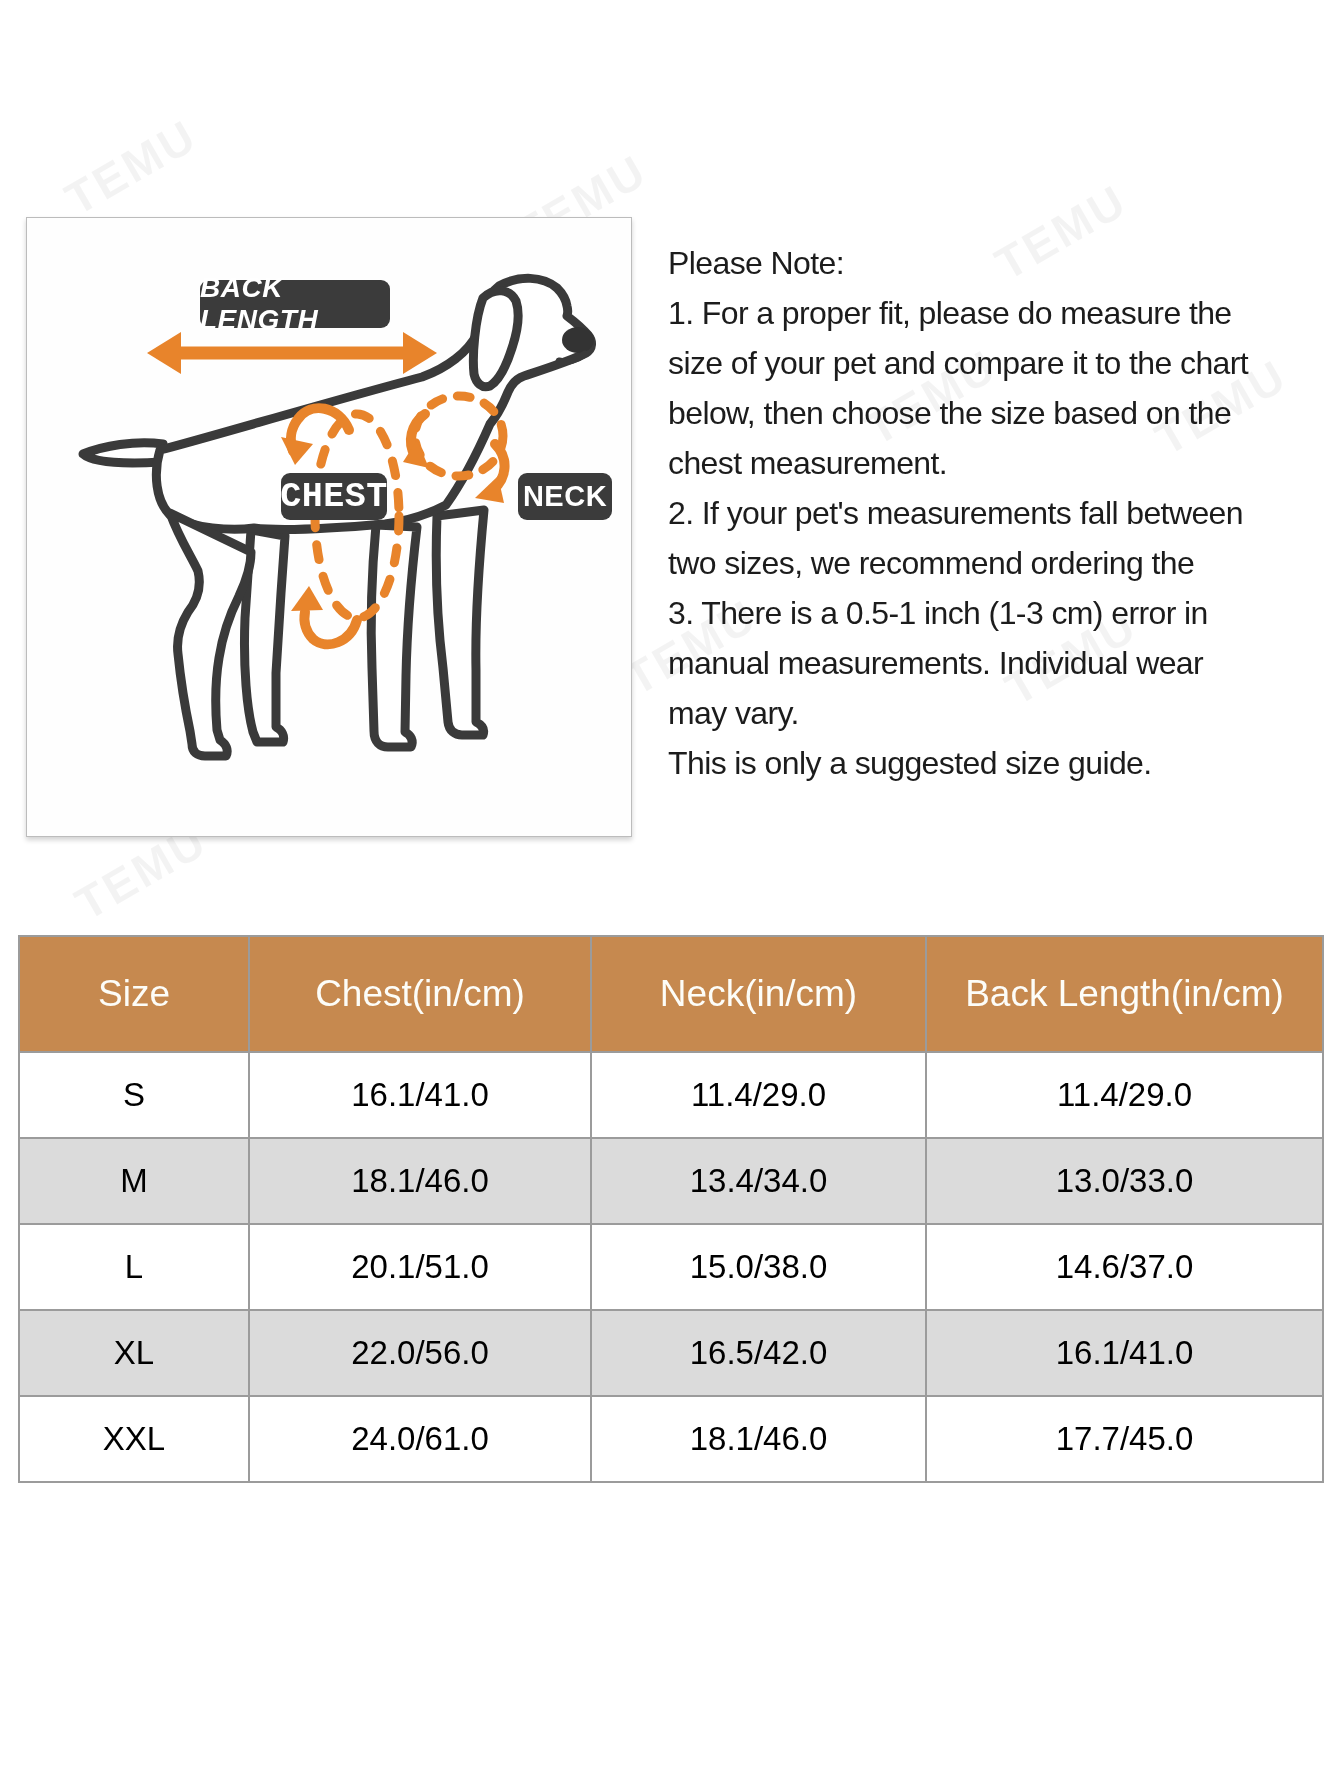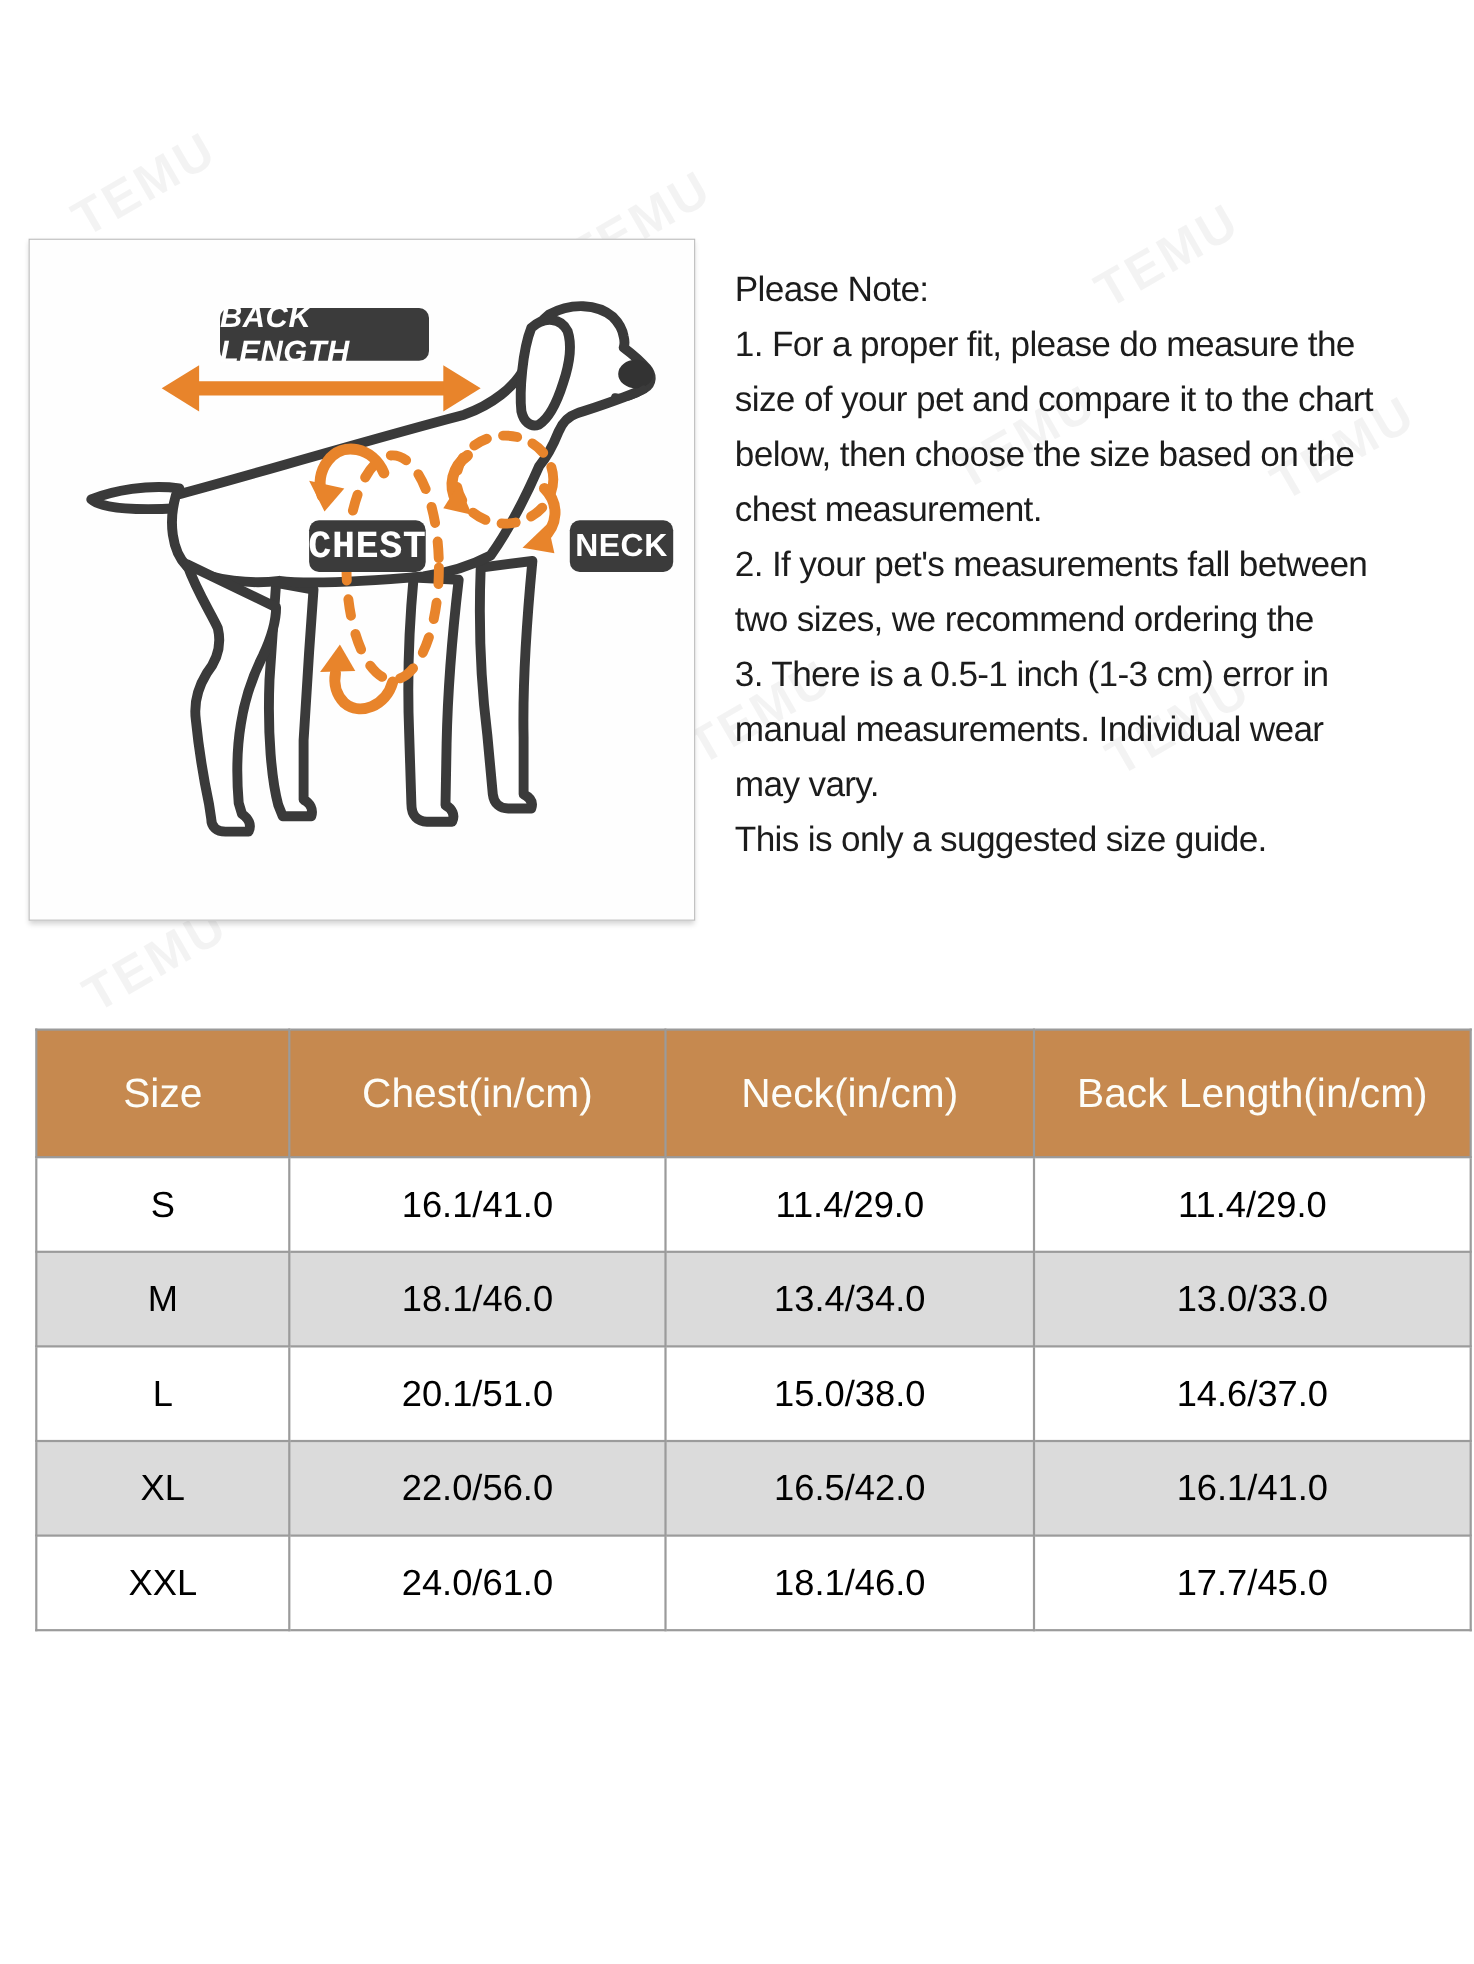"Size" table.size-table { left: 32px -> 18px }
